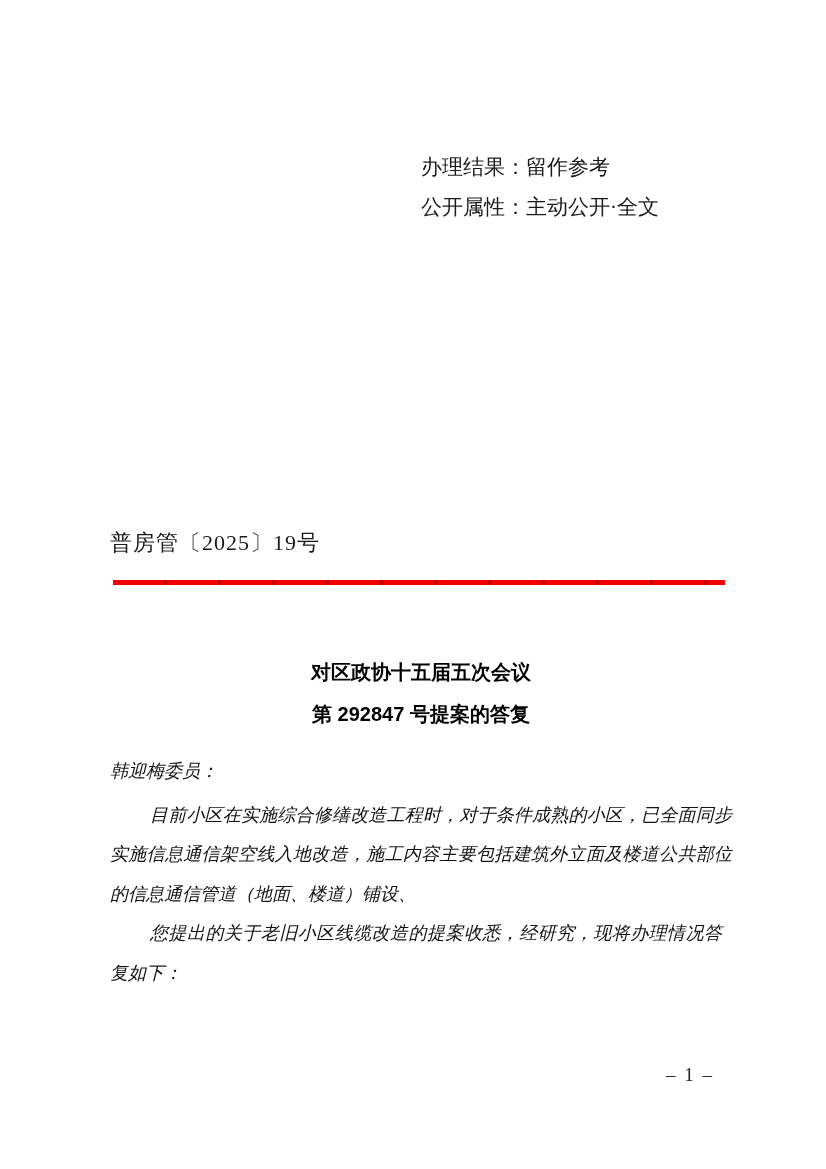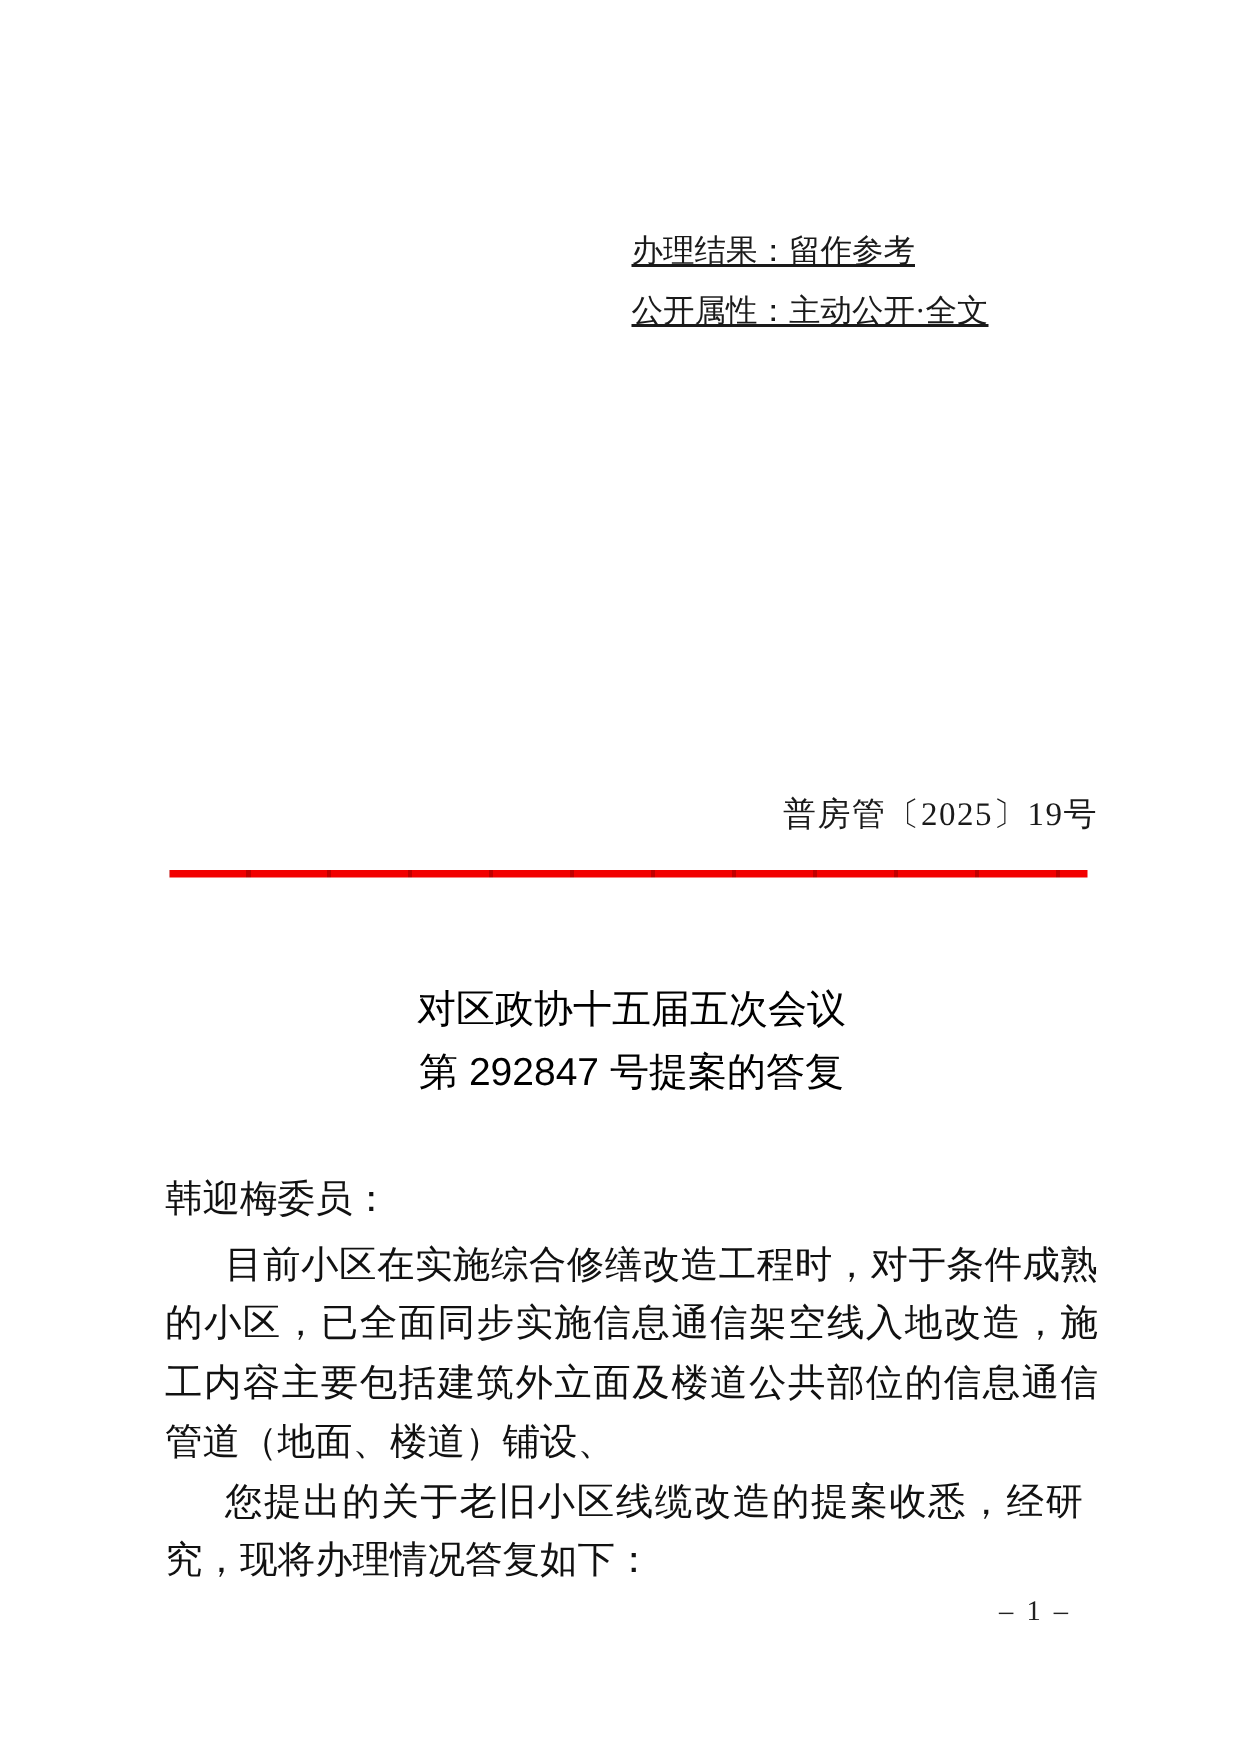"办理结果：留作参考" .meta { text-decoration: underline -> none }
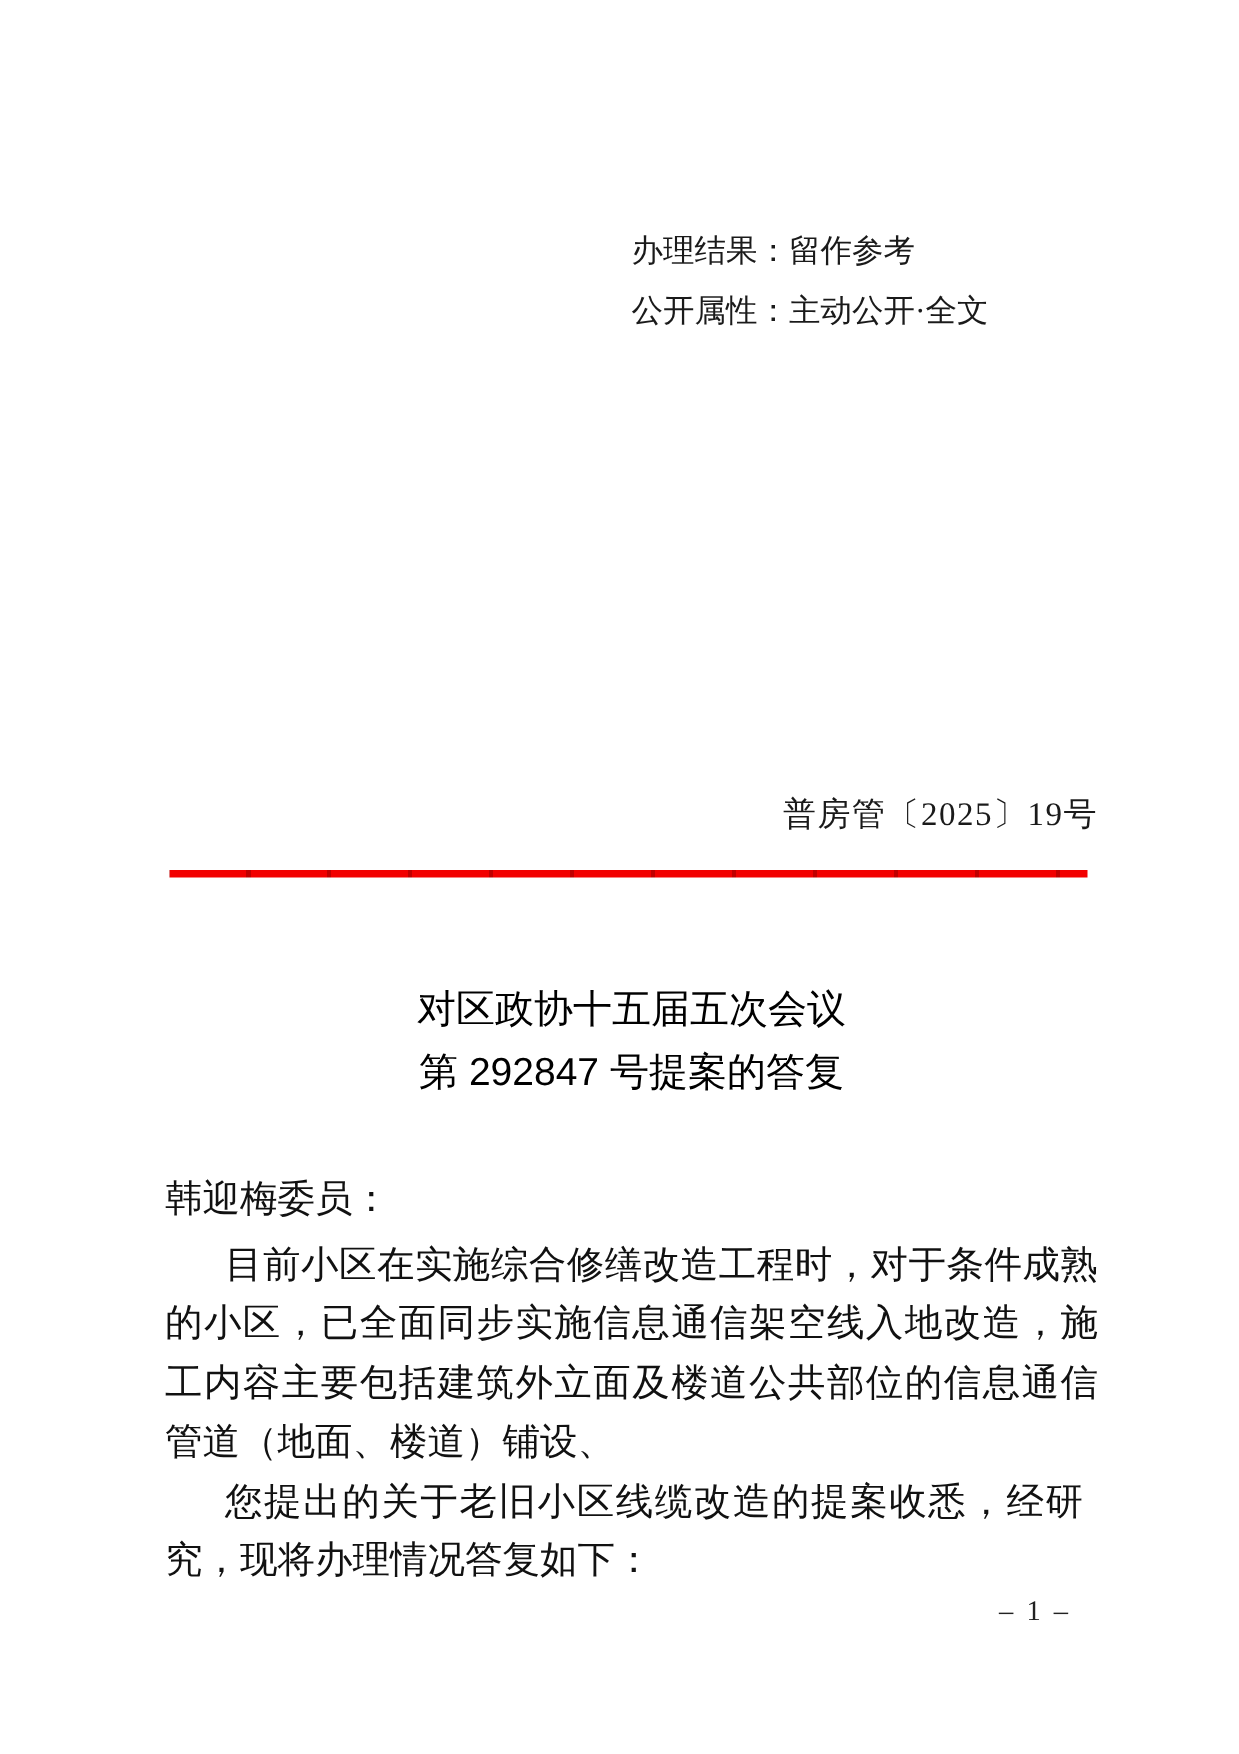"普房管〔2025〕19号" .docnum { text-align: right -> left }
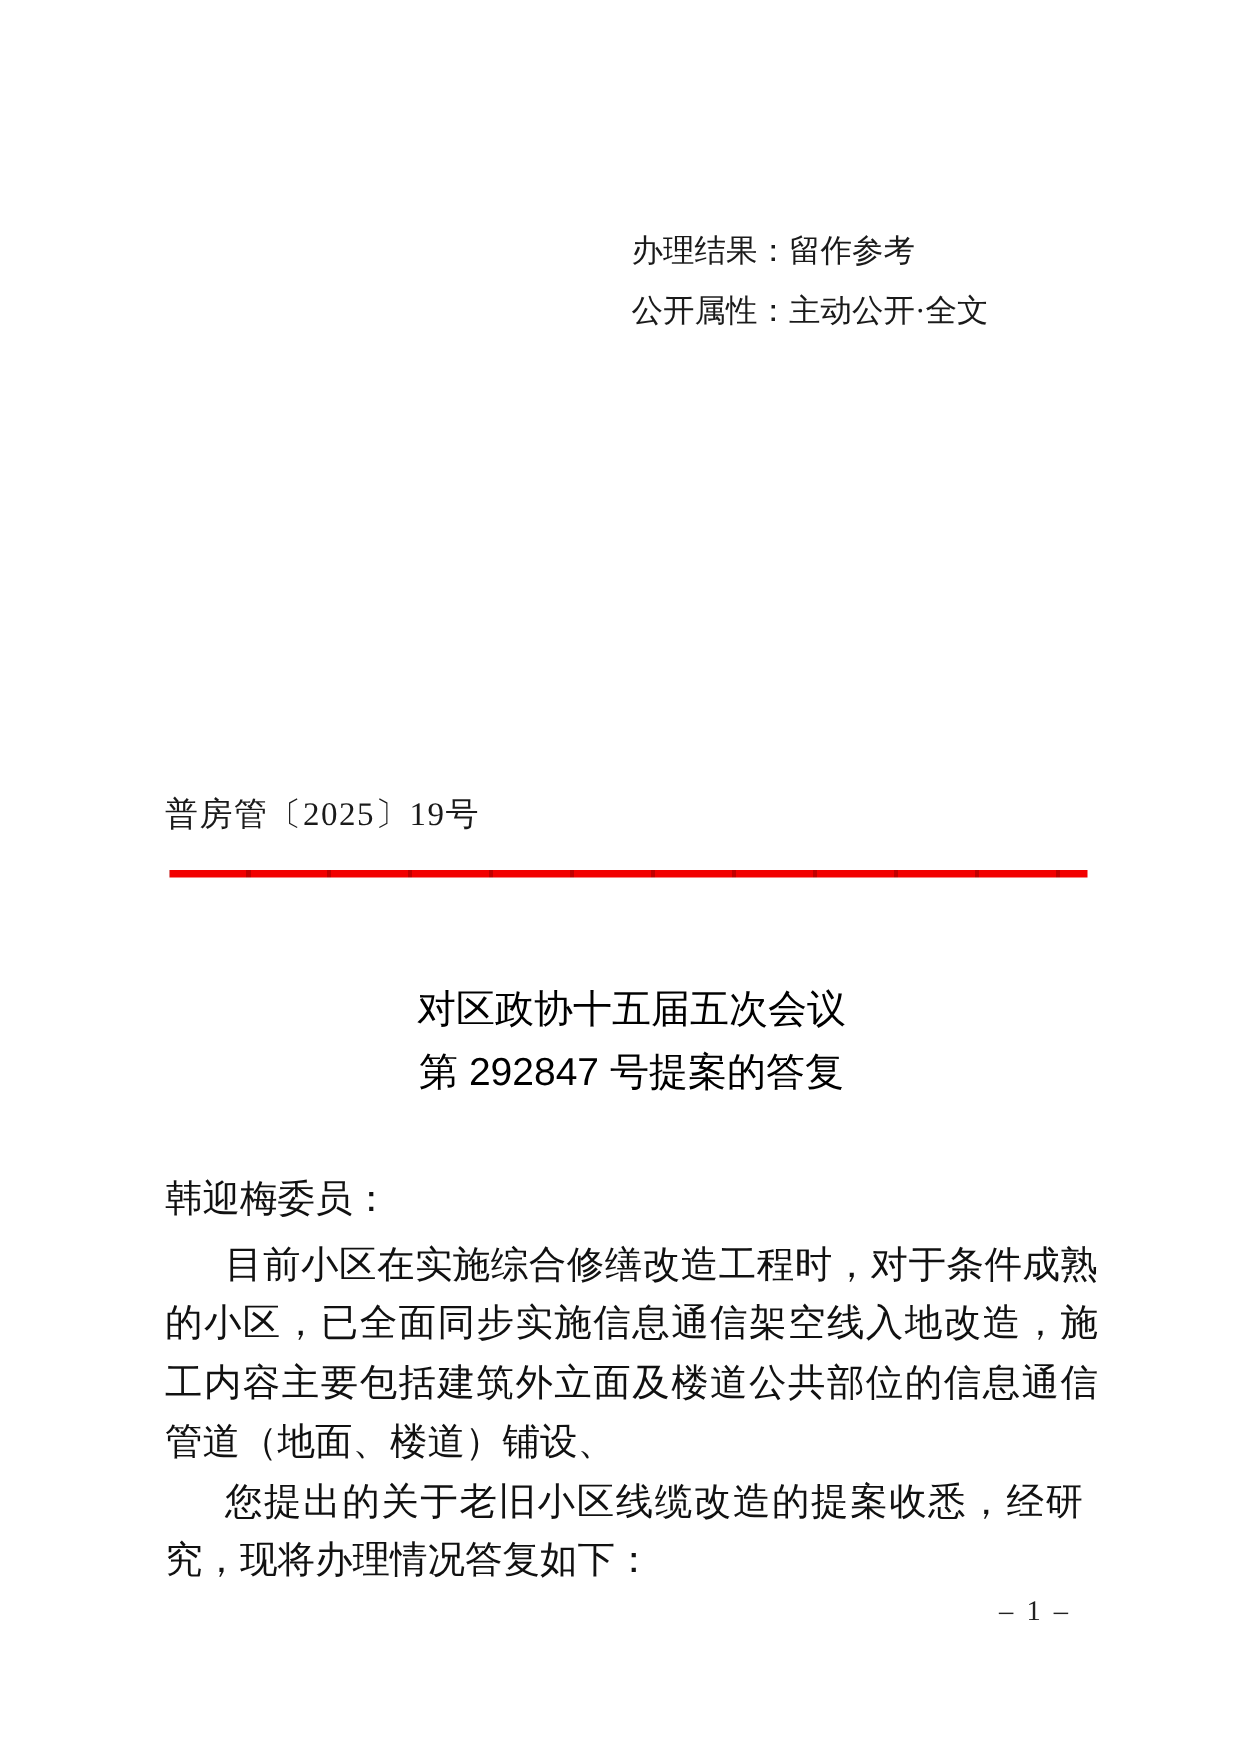"对区政协十五届五次会议" .doc-title { font-size: 26px -> 20px; font-weight: normal -> bold }
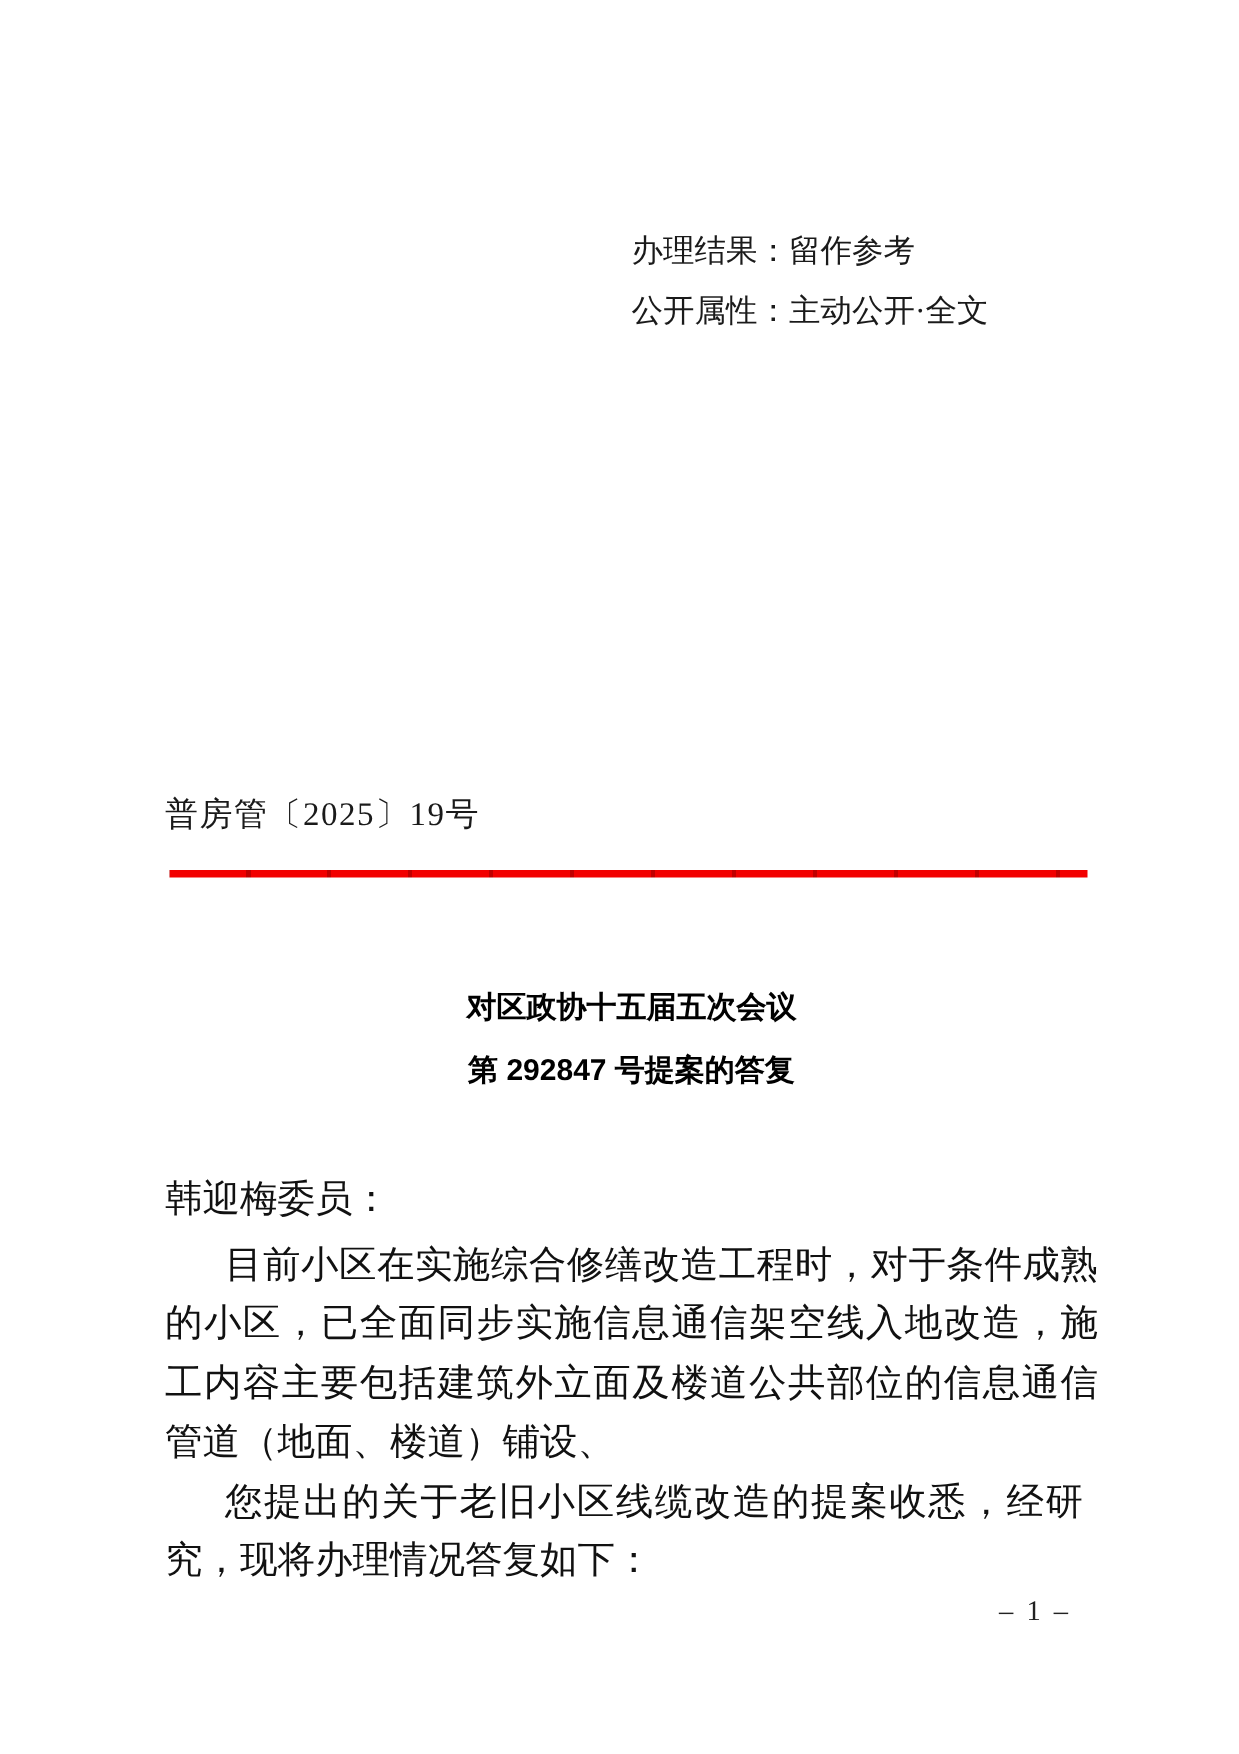"韩迎梅委员：" .body-block { font-size: 25px -> 18px; font-style: none -> italic; top: 780px -> 752px }
